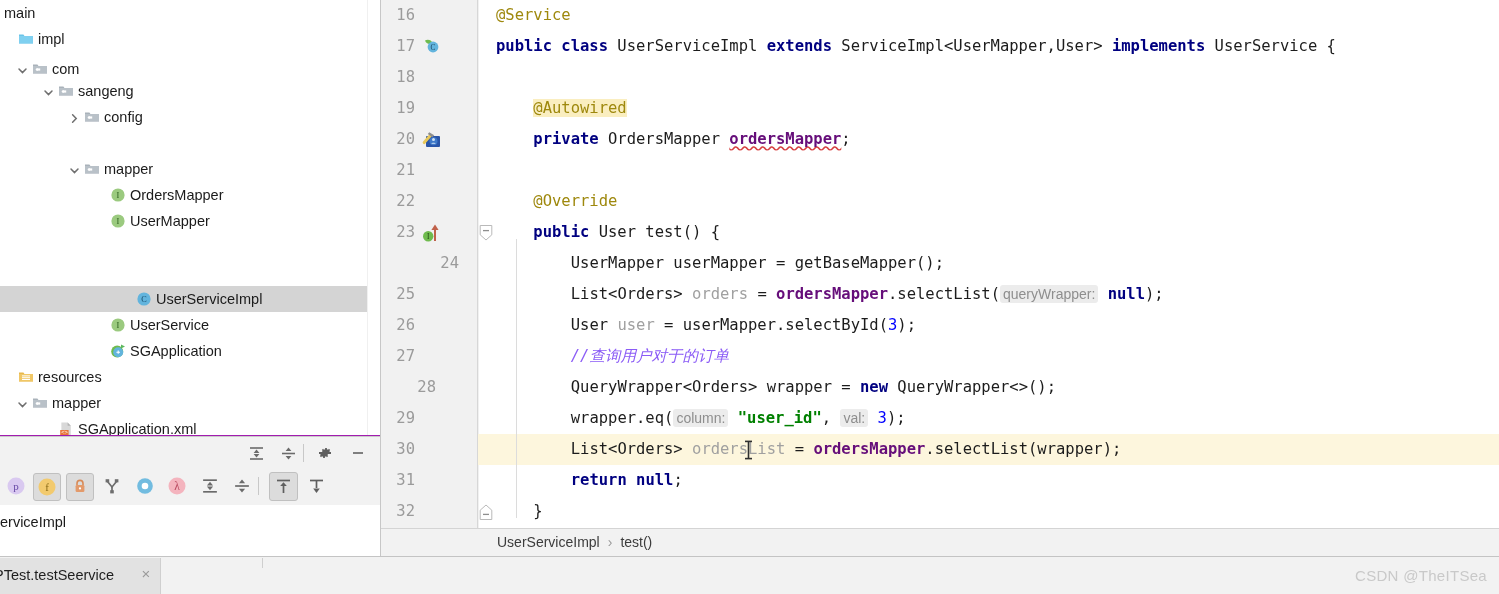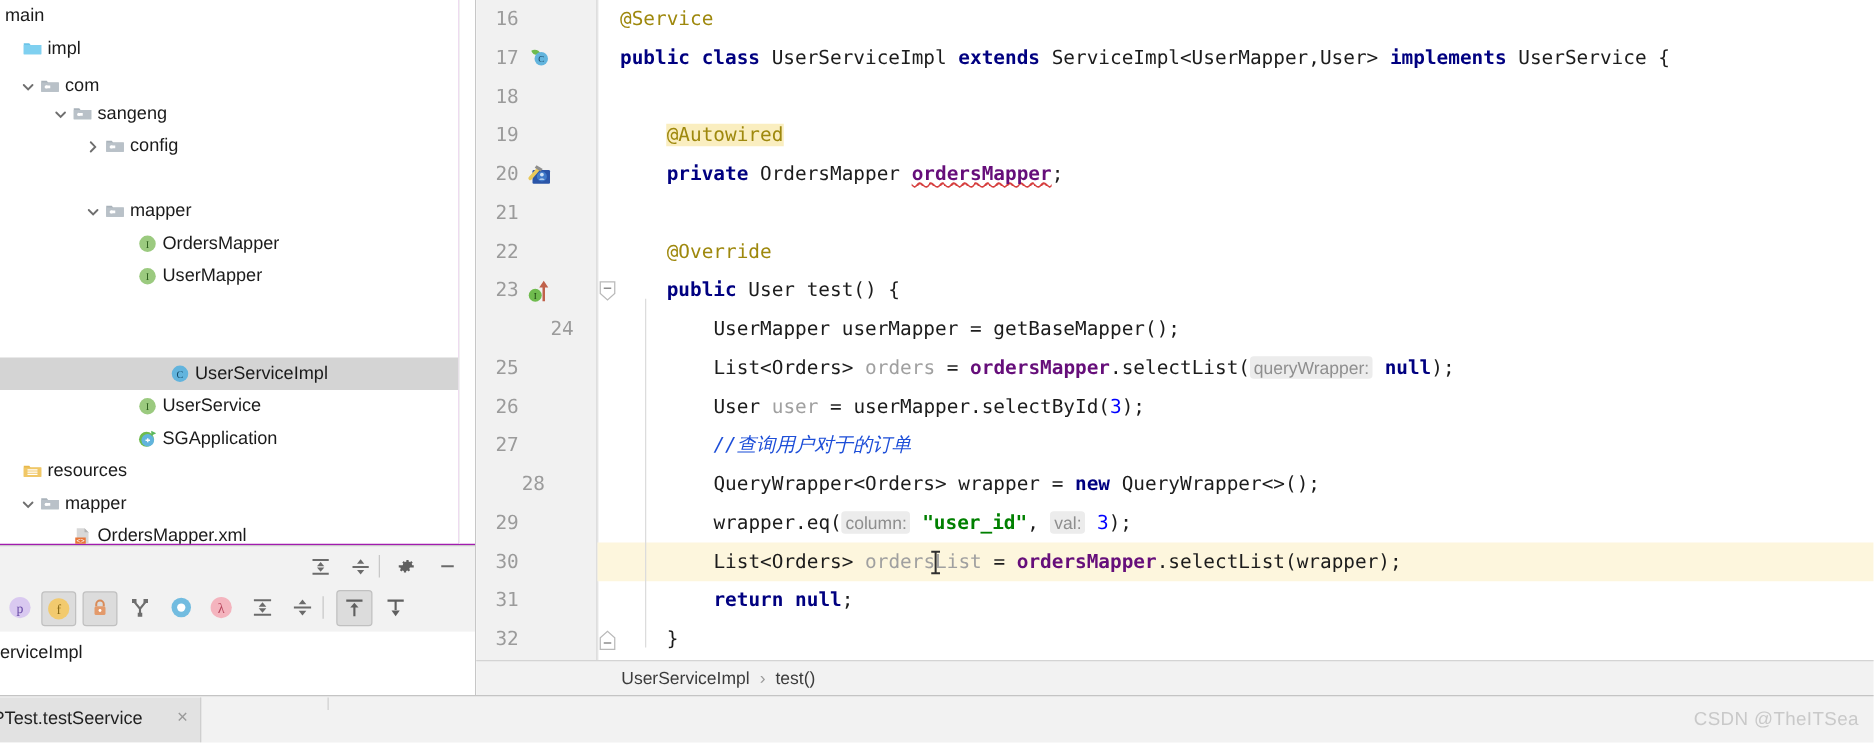"//查询用户对于的订单" .cmt { color: #1d4ed8 -> #8b5cf6 }
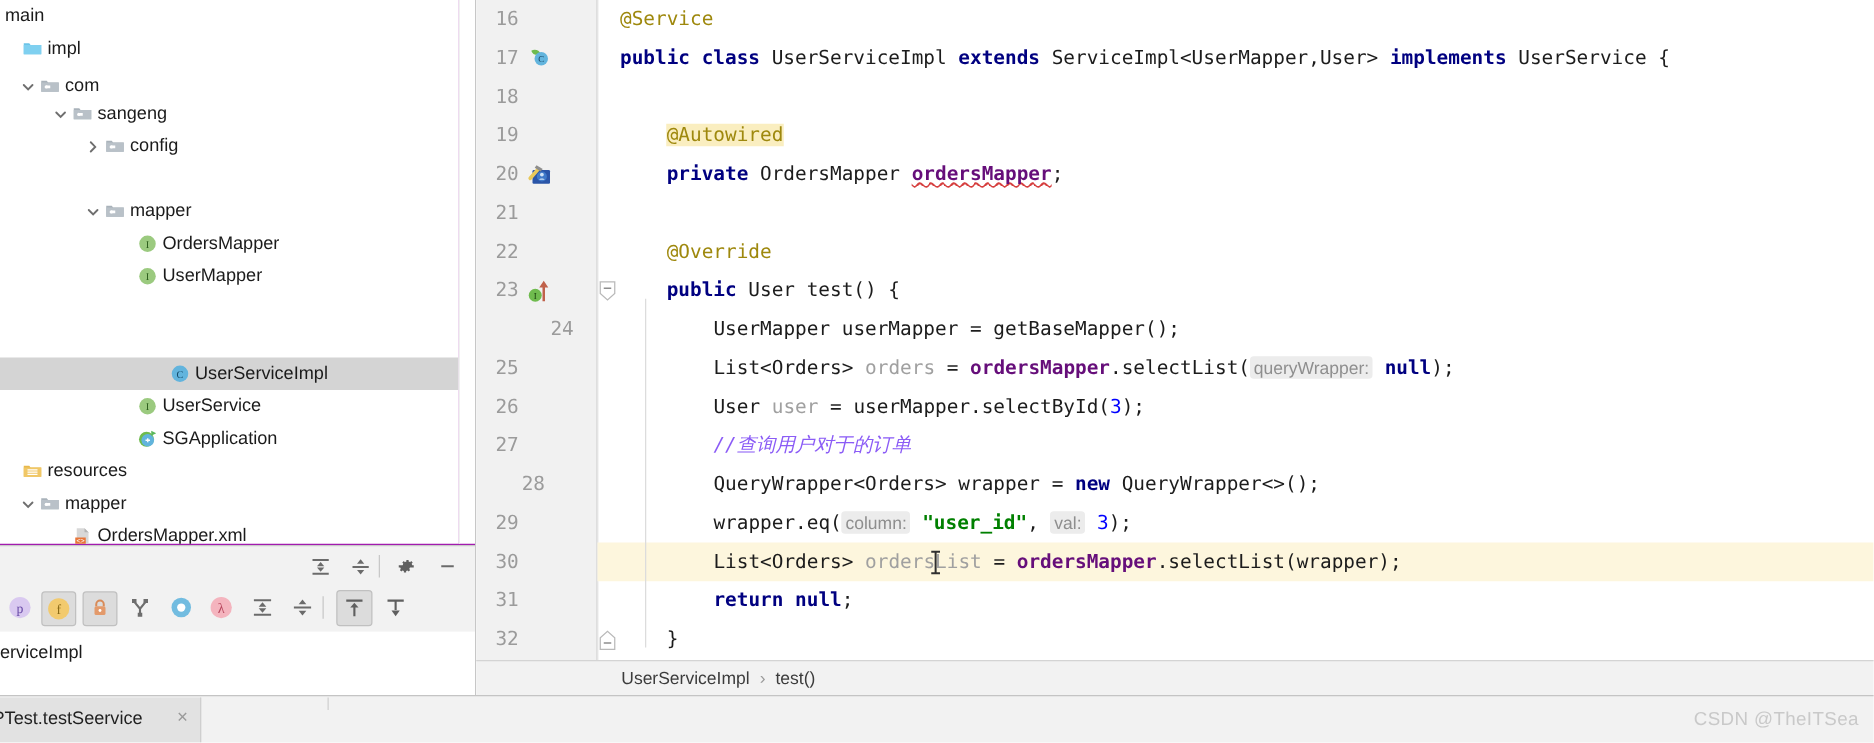"OrdersMapper.xml" span.tlabel { text: OrdersMapper.xml -> SGApplication.xml }
